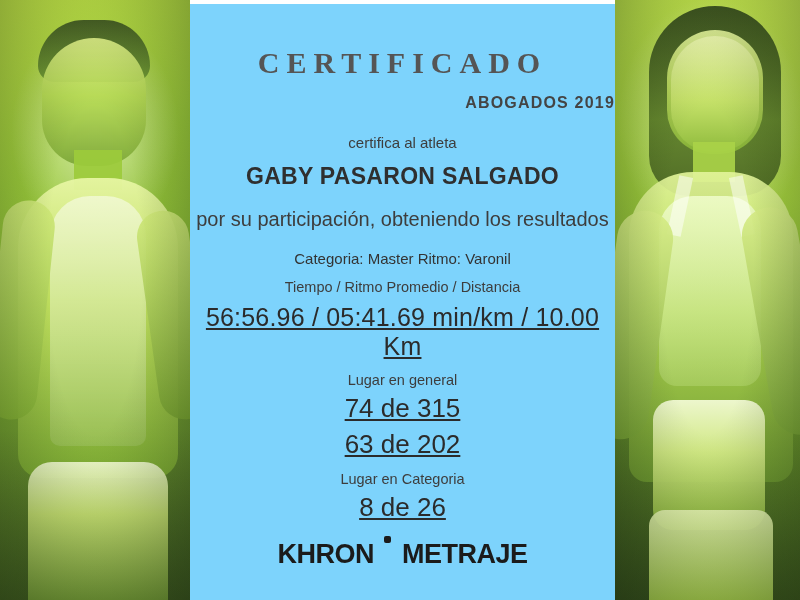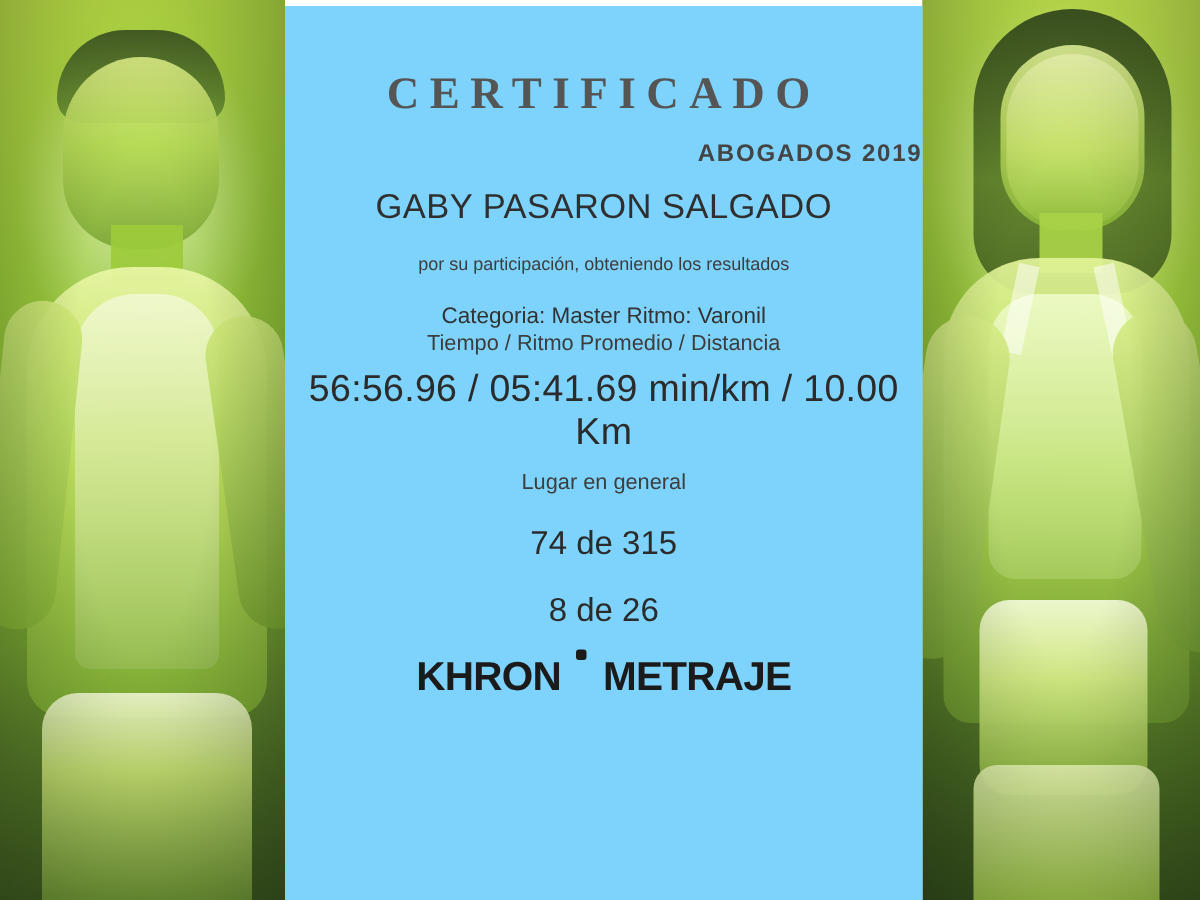"certifica al atleta" div.certifies { html: none -> <div>certifica al atleta</div> }
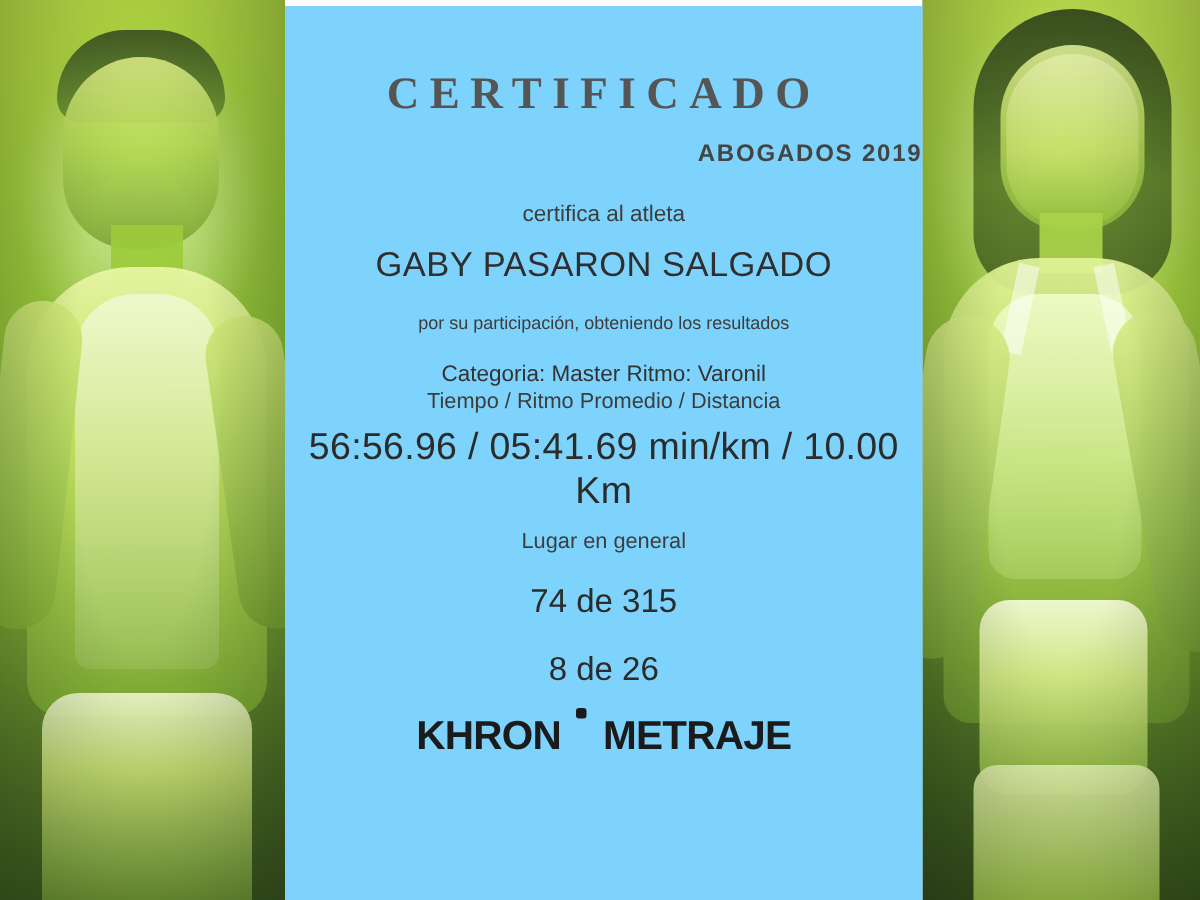"GABY PASARON SALGADO" .athlete { font-weight: normal -> bold }
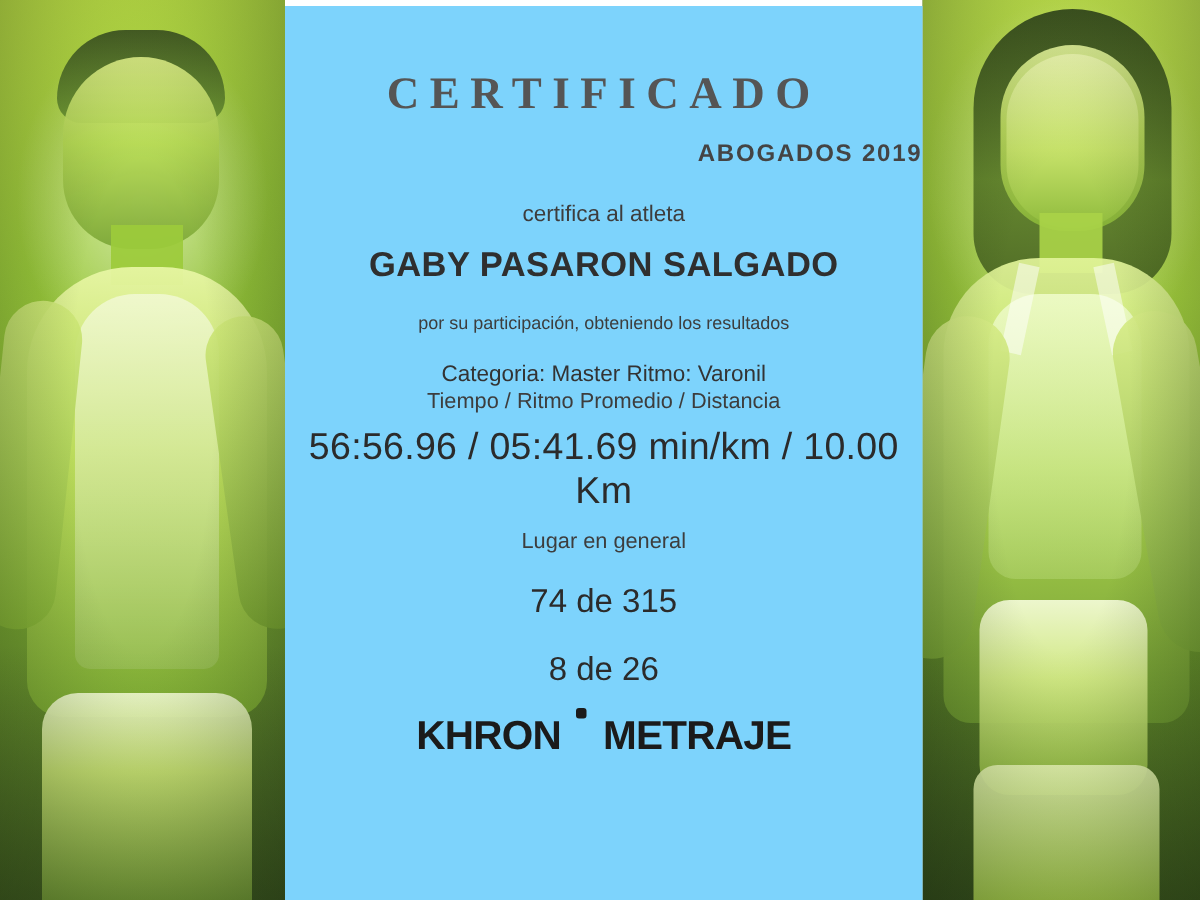"por su participación, obteniendo los" .participation { font-size: 12px -> 20px }
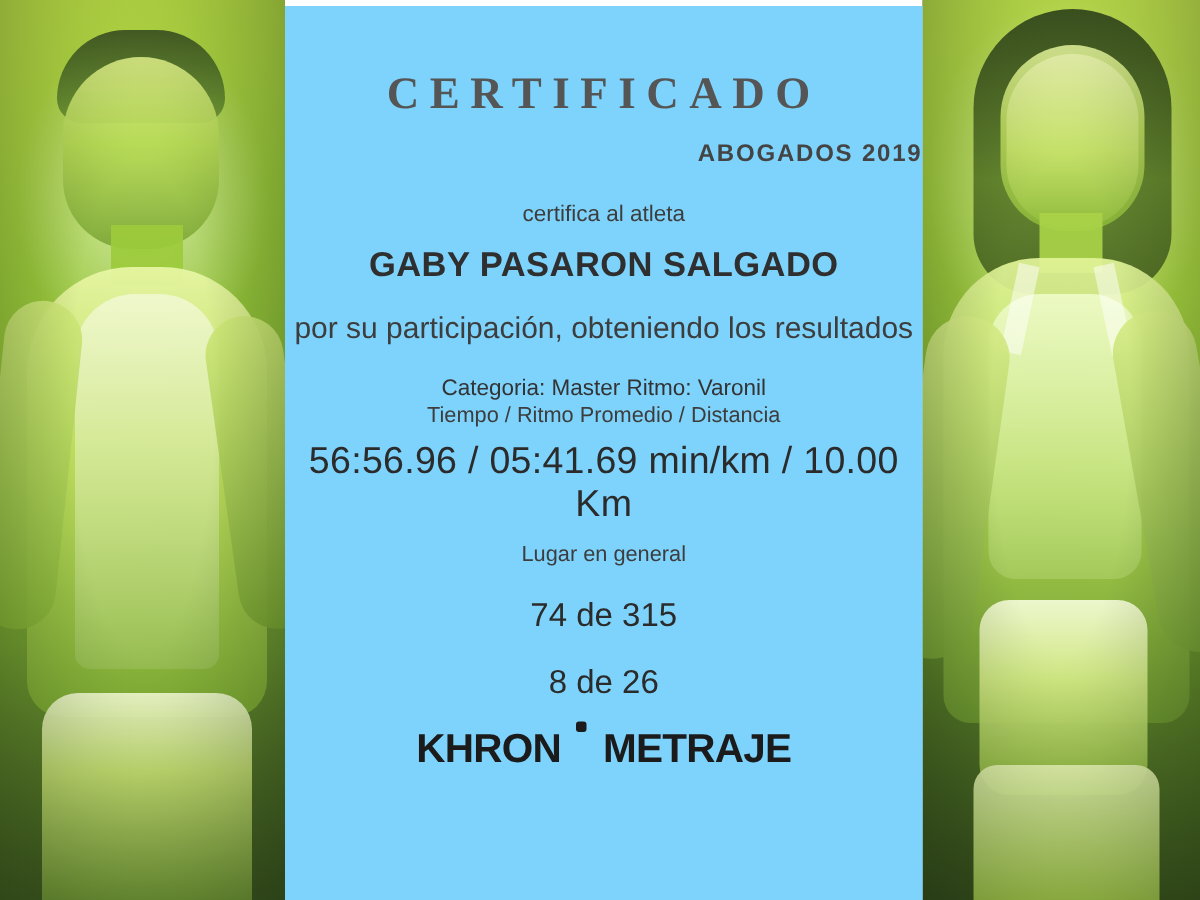"Tiempo / Ritmo Promedio /" .metrics-label { margin-top: 2px -> 12px }
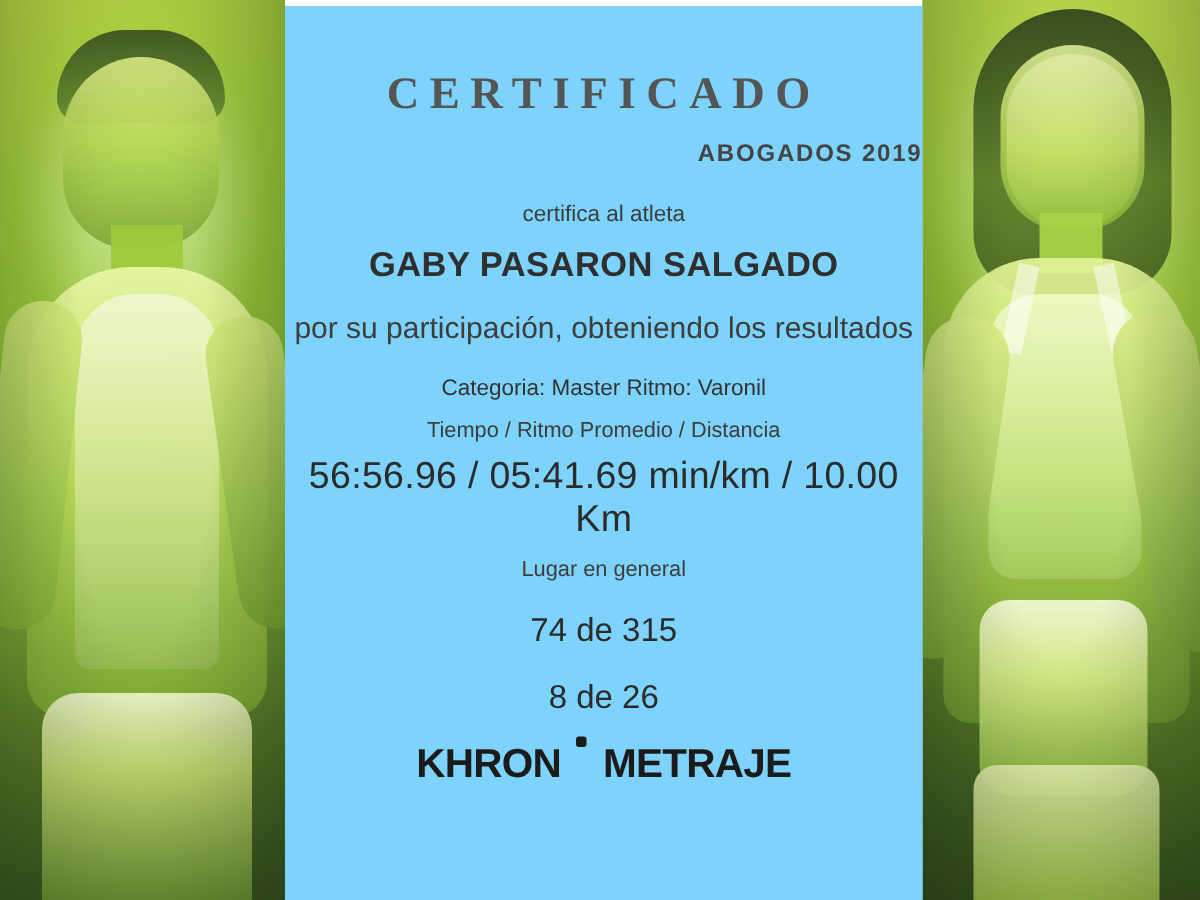"56:56.96 / 05:41.69 min/km /" .metrics-value { text-decoration: none -> underline }
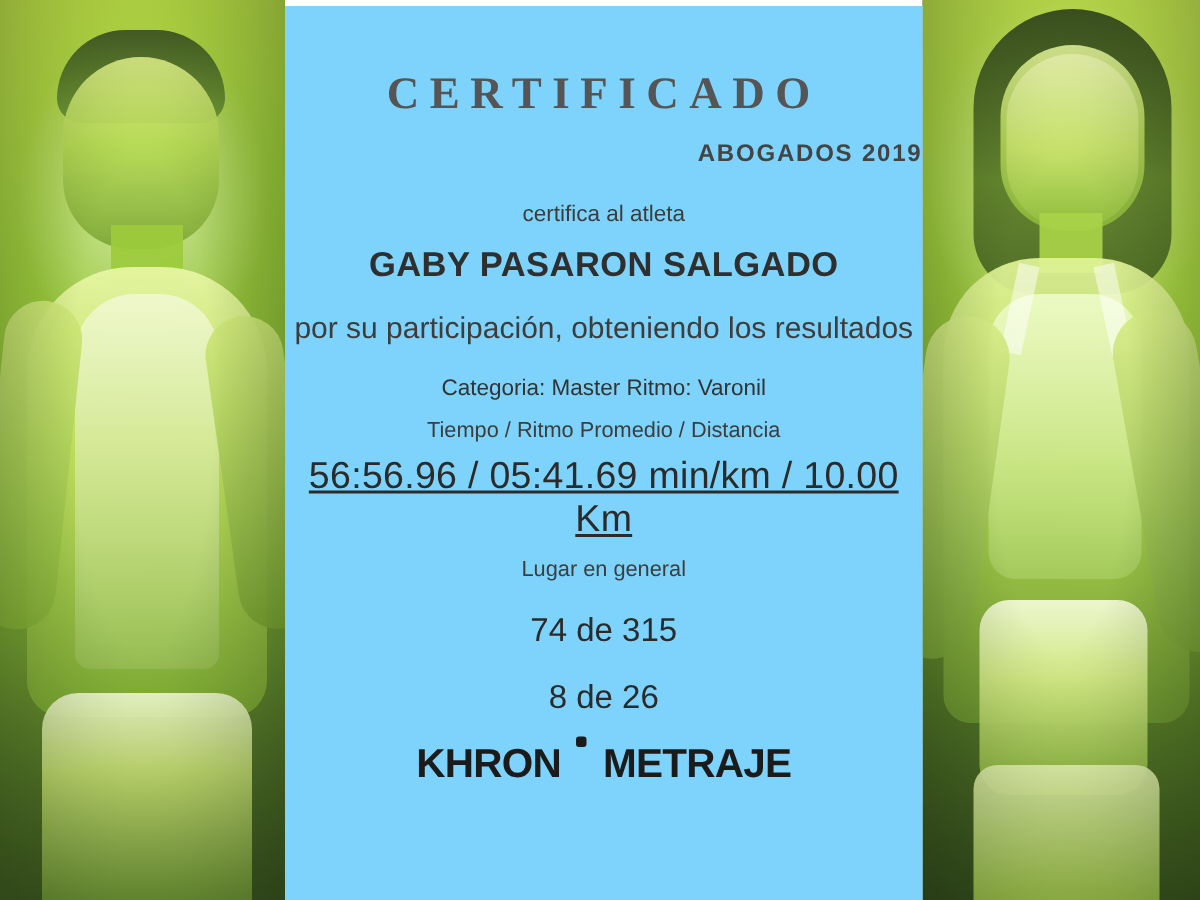"74 de 315" .place-value { font-size: 22px -> 26px; margin-top: 19px -> 5px; text-decoration: none -> underline }
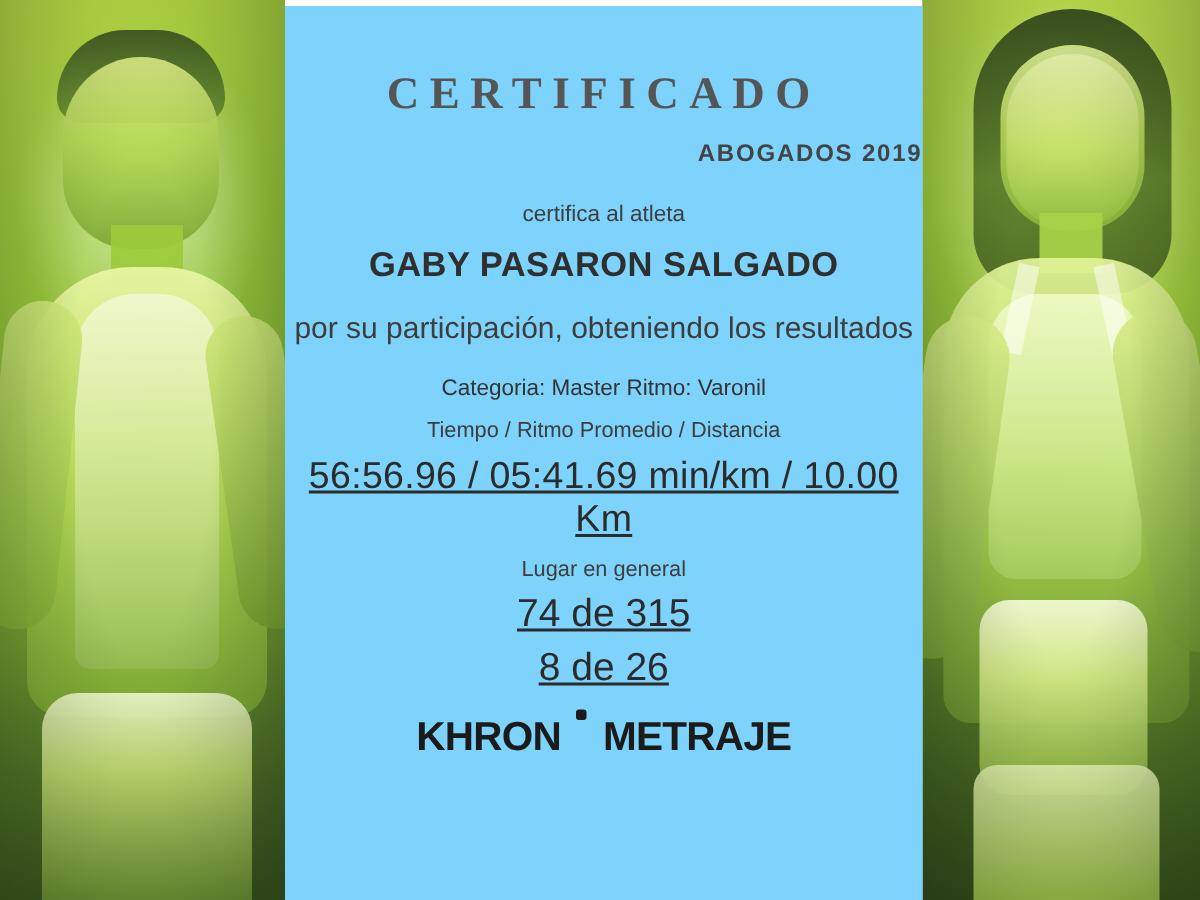"63 de 202" div.place-value { html: none -> <div>63 de 202</div> }
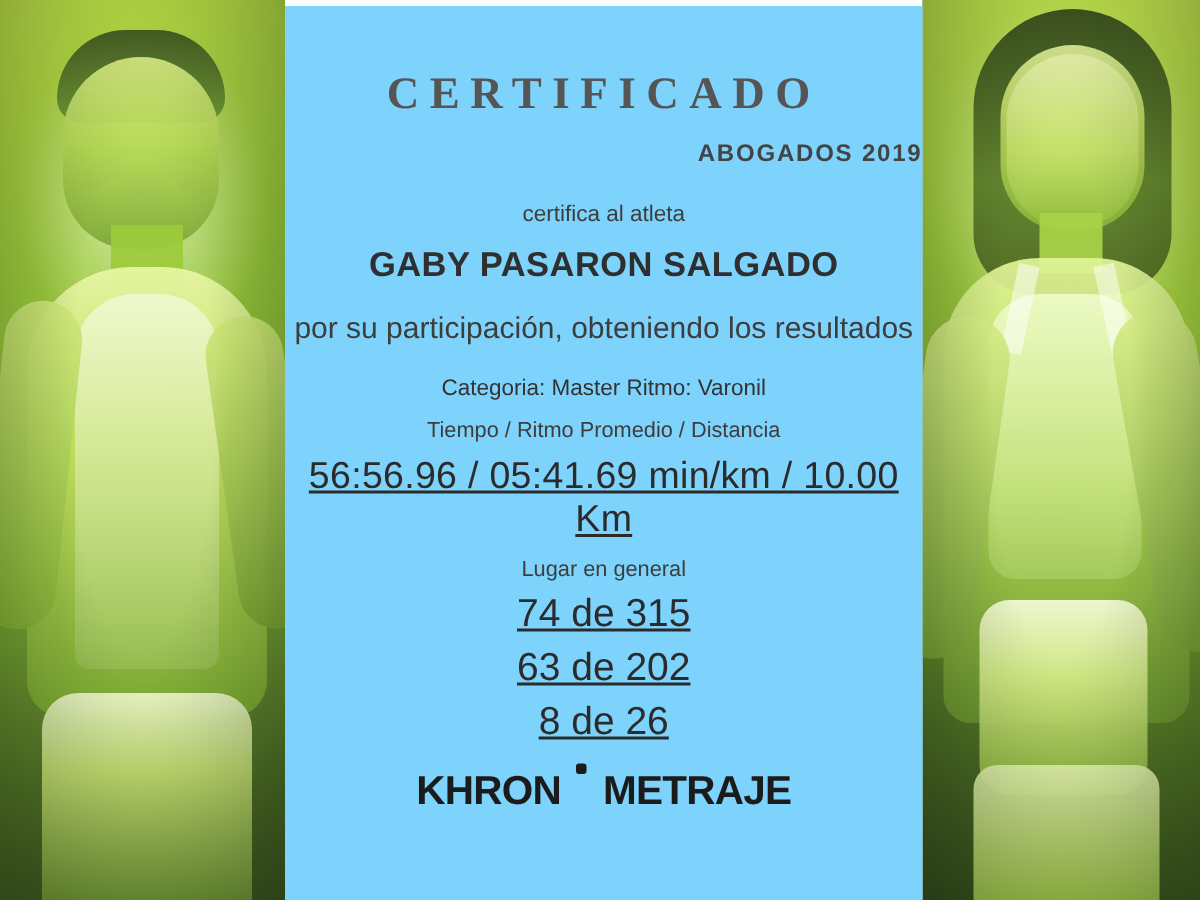"Lugar en Categoria" div.place-label { html: none -> <div>Lugar en Categoria</div> }
